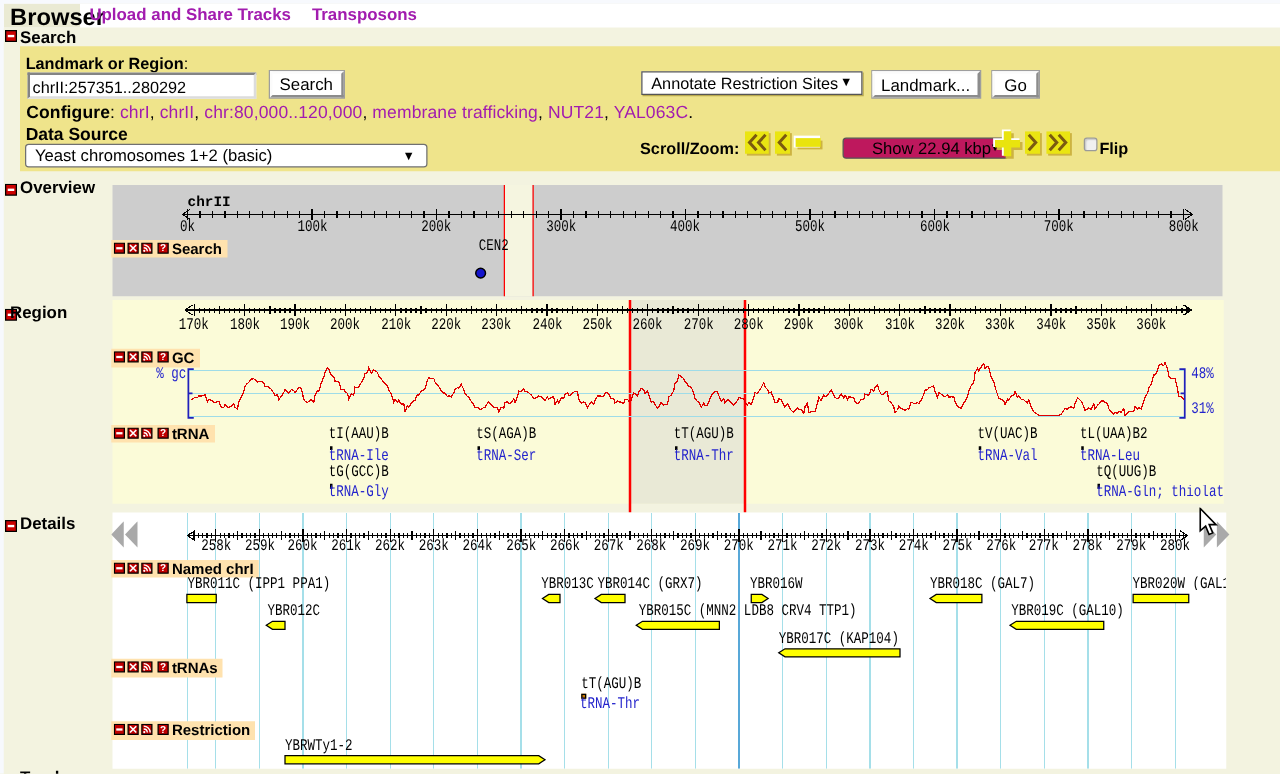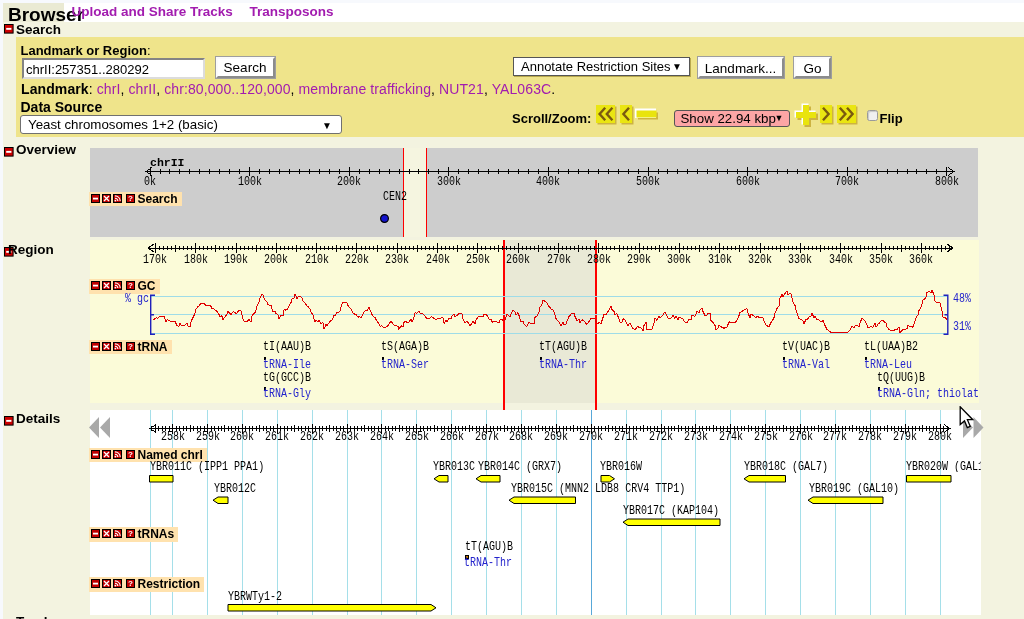"Landmark" span.b { text: Landmark -> Configure }
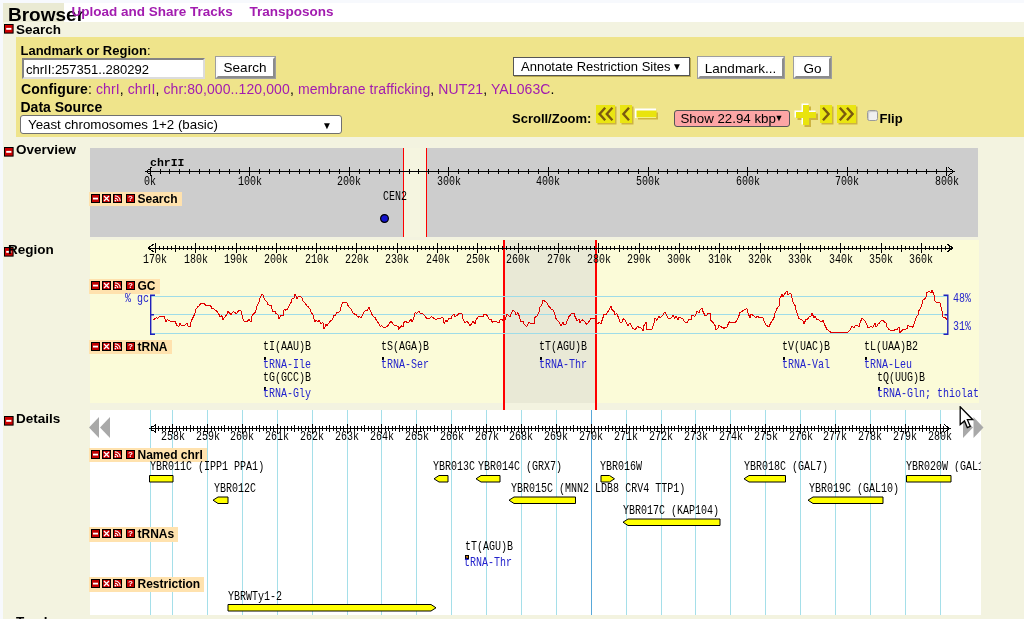"Show 22.94 kbp" div.ab { background: #fca5a5 -> #be185d; padding-left: 6px -> 23px }
